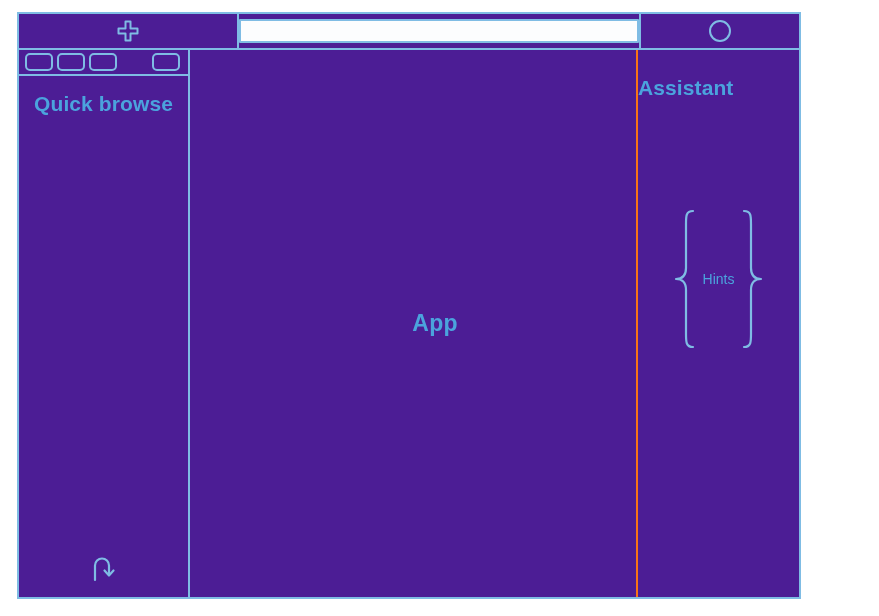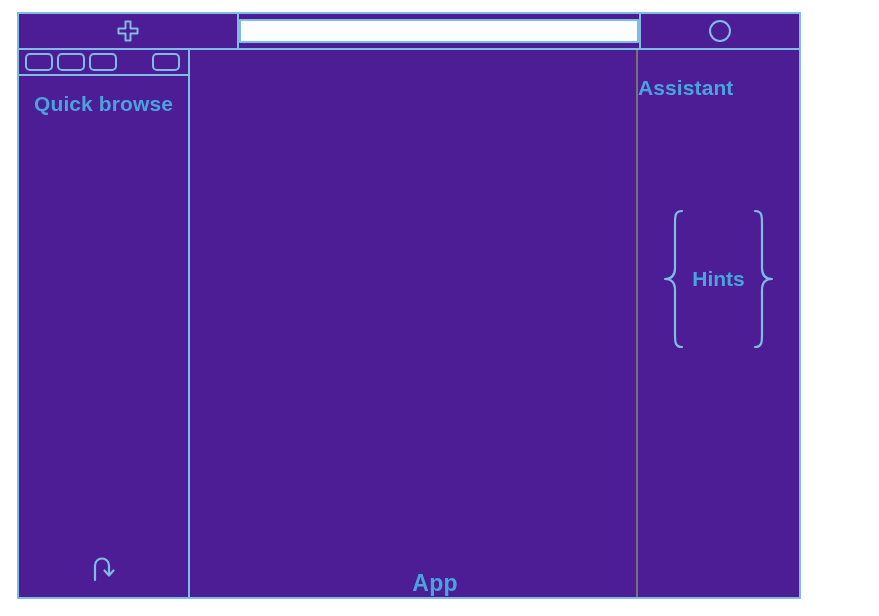"Hints" .hints-label { font-size: 21px -> 14px; font-weight: bold -> normal }
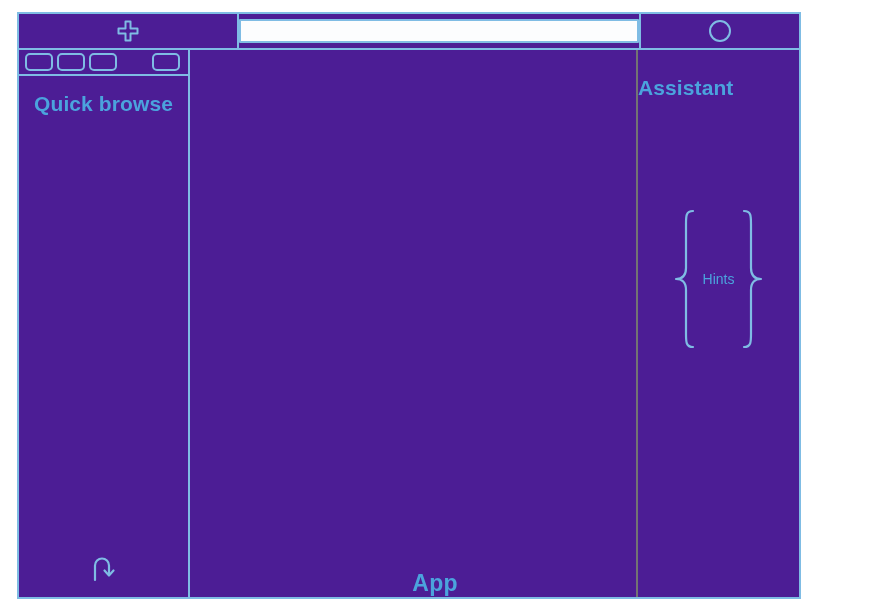"App" .col-center { align-items: flex-end -> center; border-right: 2px solid #737373 -> 2px solid #f97316 }
